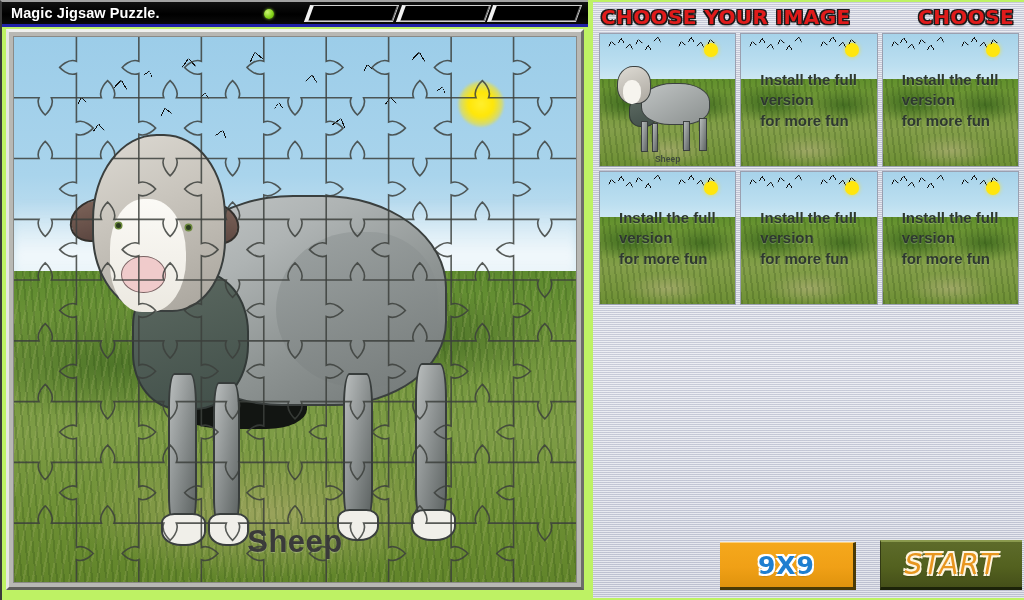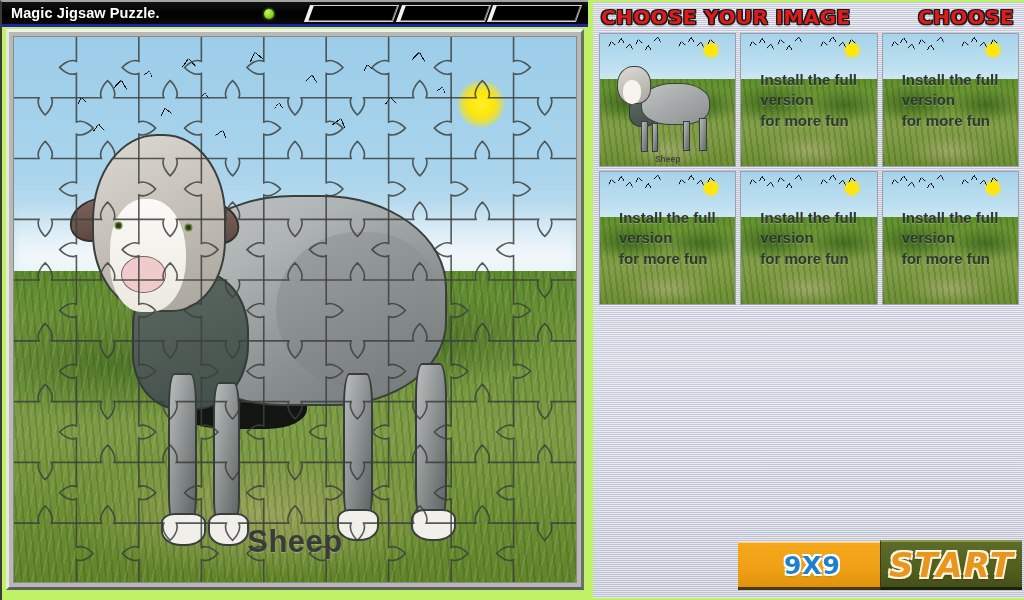"9X9" div.size-btn { left: 145px -> 127px; width: 152px -> 136px }
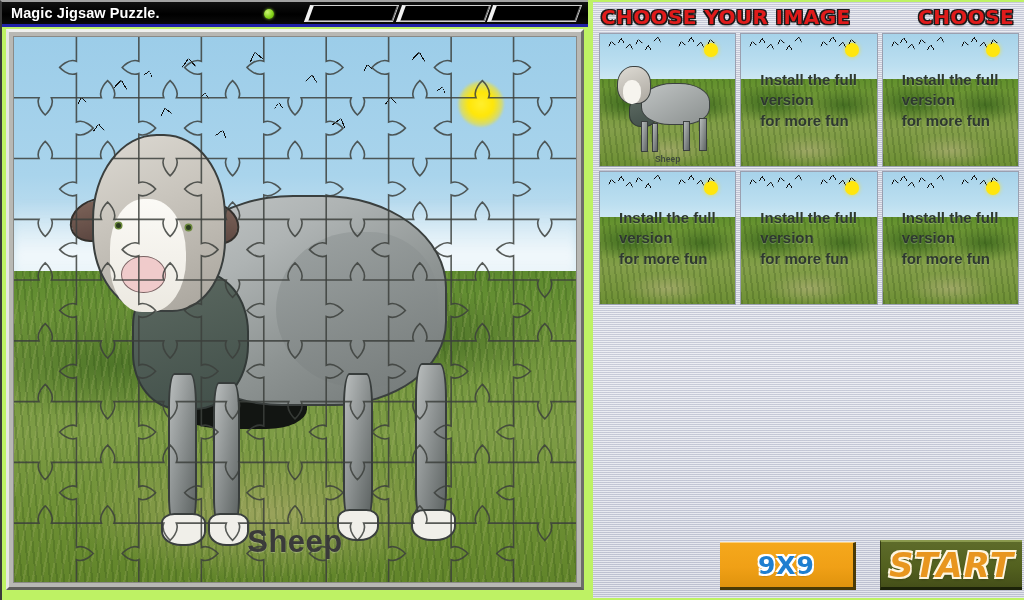"START" #start-label { font-size: 34px -> 28px; font-weight: 700 -> 400 }
